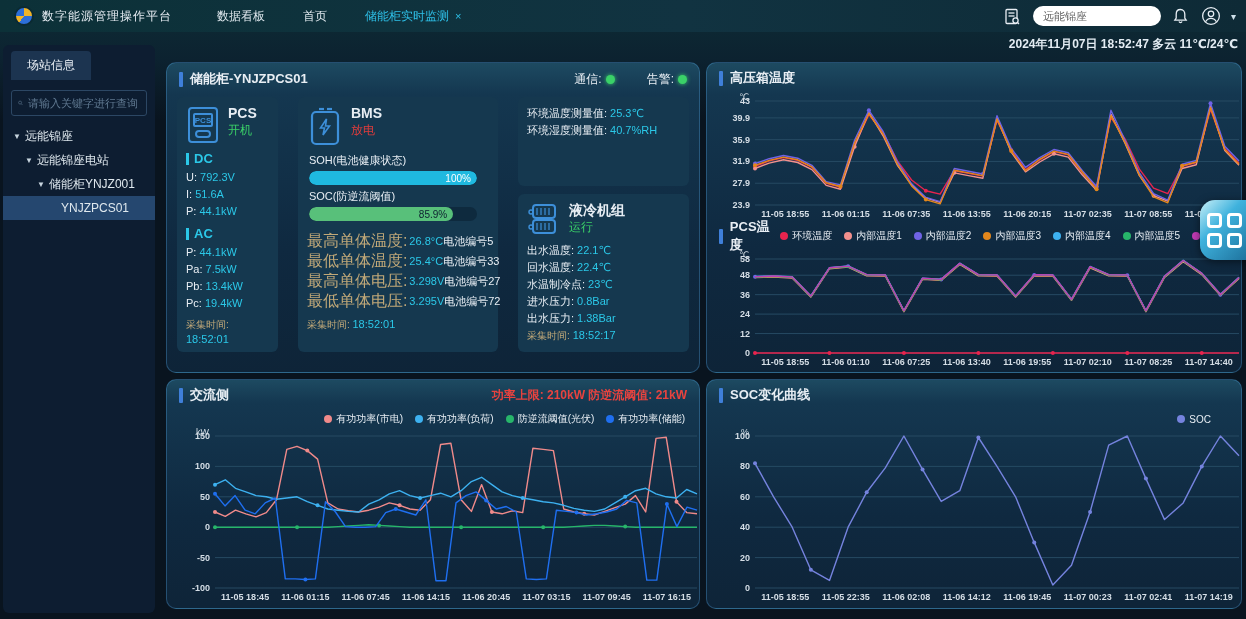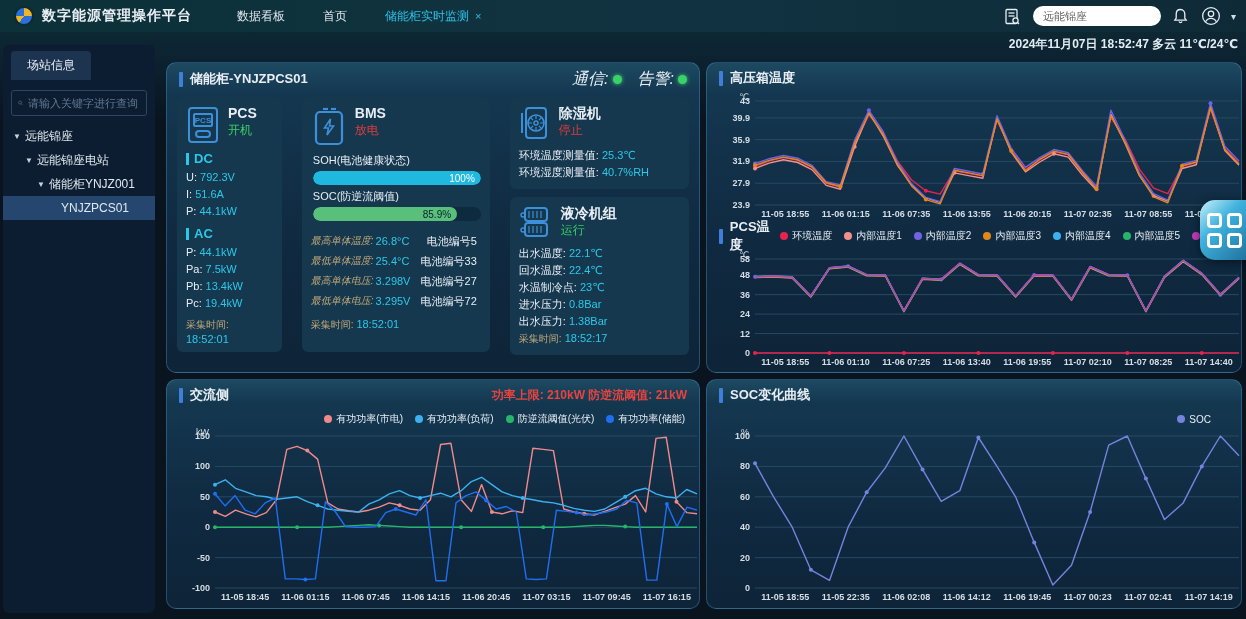"数字能源管理操作平台" .brand-title { font-size: 14px -> 12px; font-weight: bold -> normal }
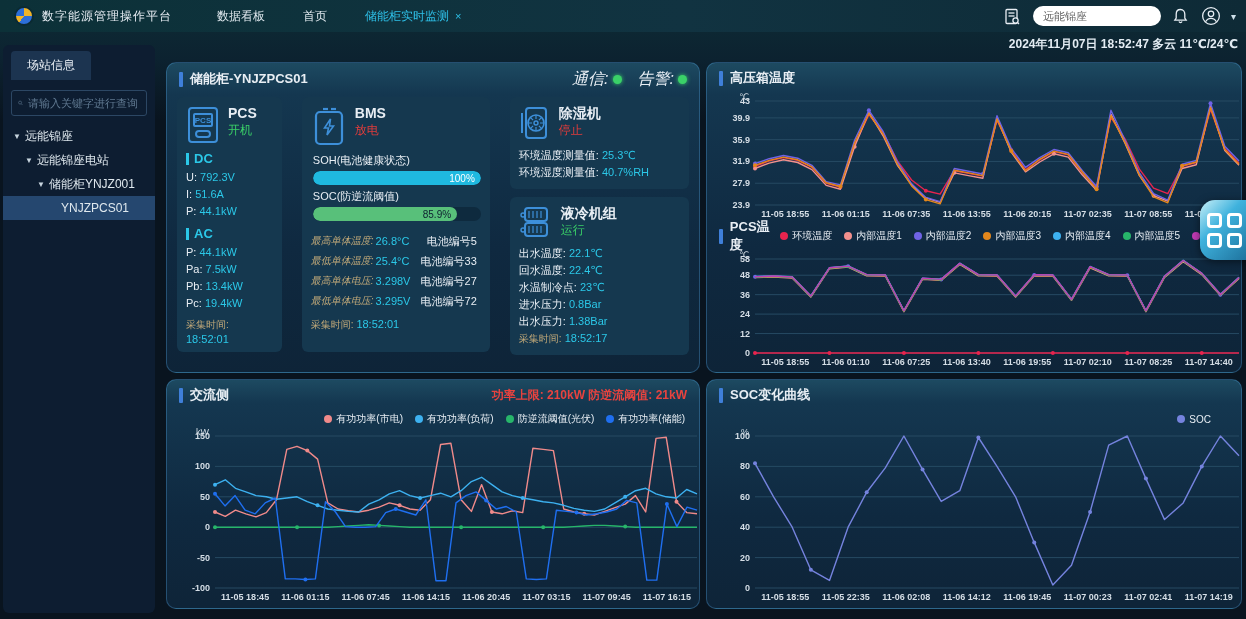"通信:" .header-status { font-size: 16px -> 12px; font-style: italic -> none; gap: 16px -> 32px }
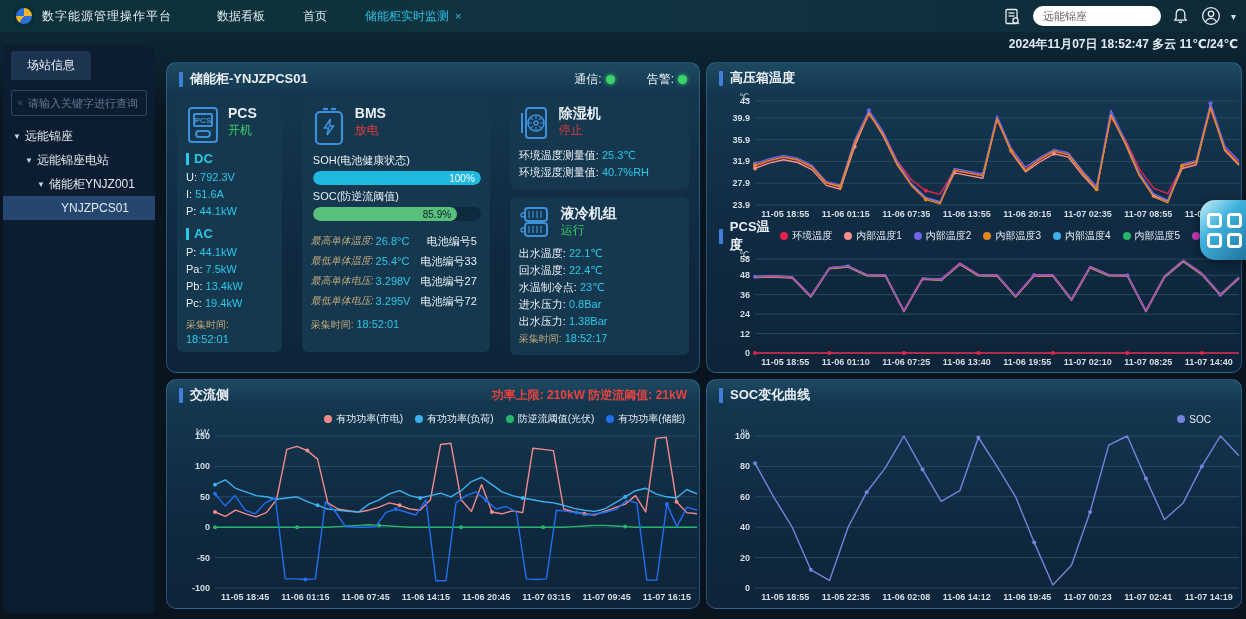"除湿机" div.card-head { html: <div> <svg> <rect></rect> <line></line> <circle></circle> <circle></circle> <path></path> </svg> <div> <div>除湿机</div> <div>停止</div> </div> </div> -> none }
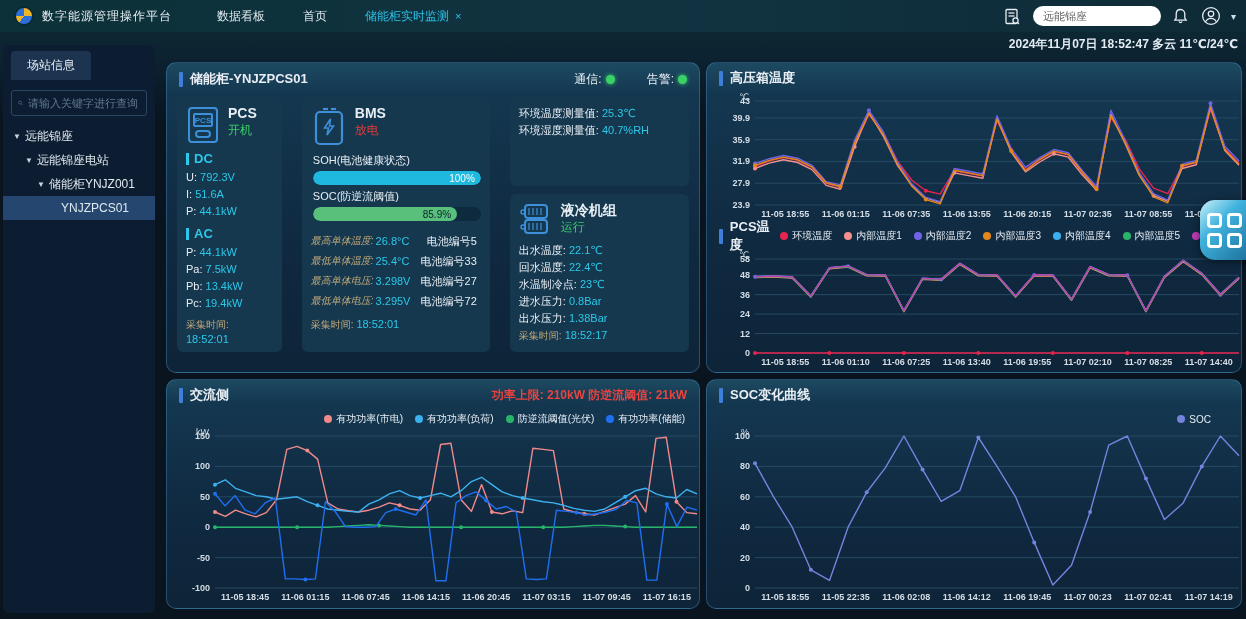"最高单体温度:" .bms-row .lb { font-size: 10px -> 16px; font-style: italic -> none }
